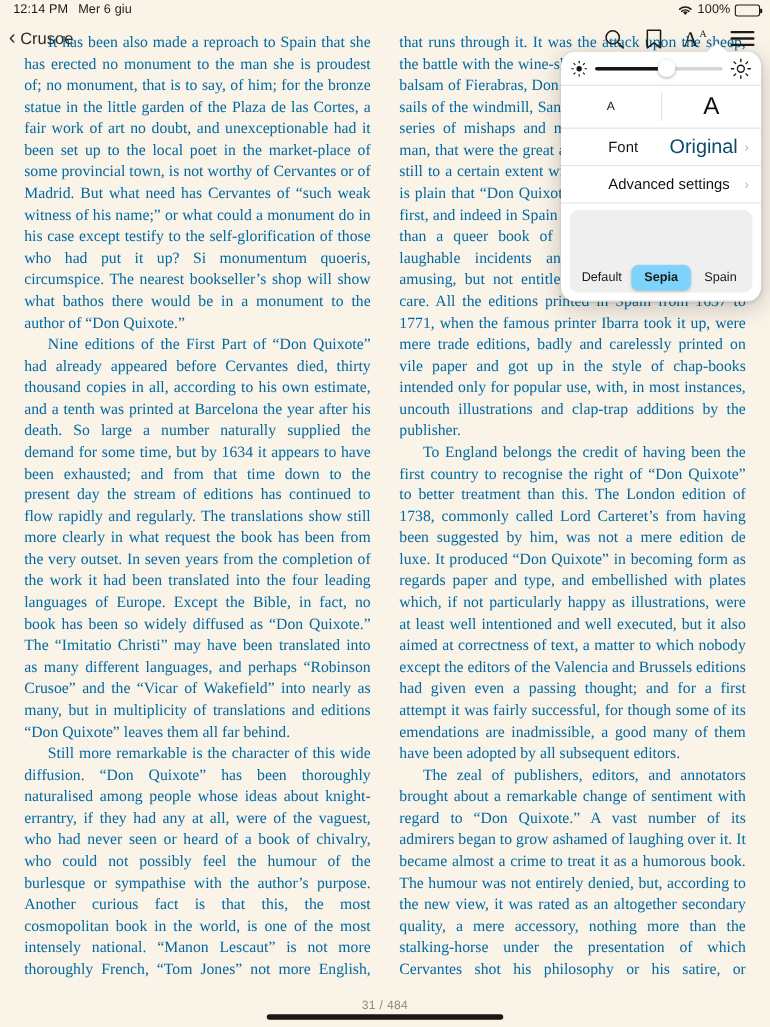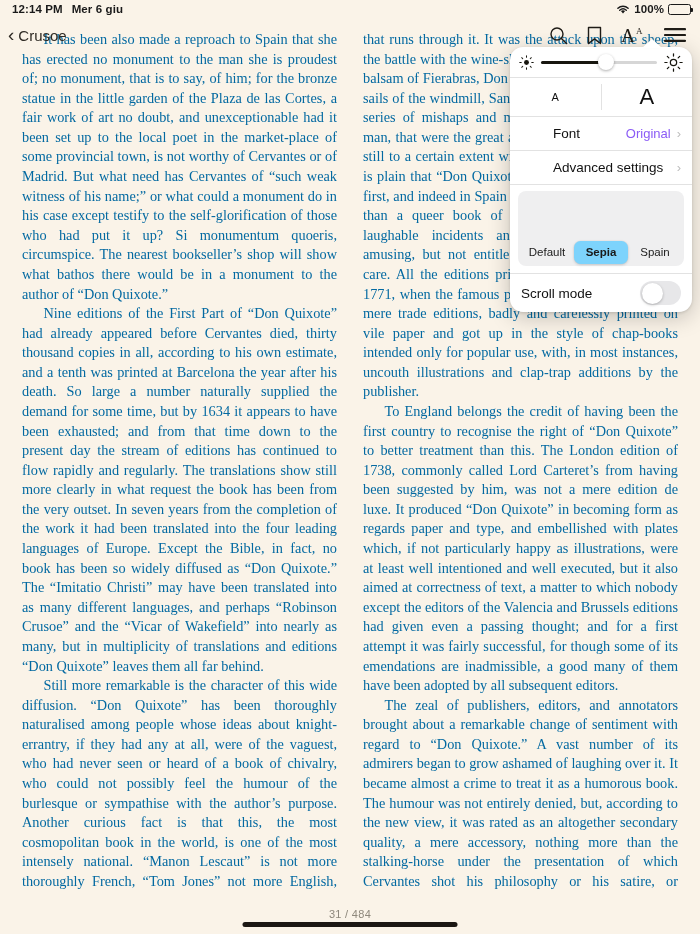"12:14 PM" #status-bar { font-weight: bold -> normal }
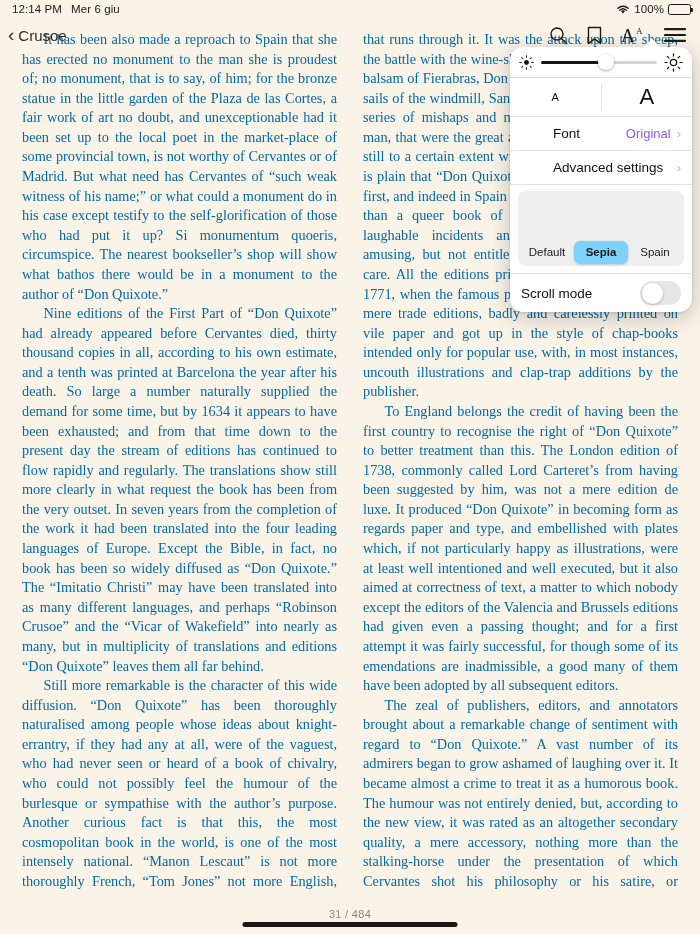"Original" .list-row .value { color: #8b5cf6 -> #0c4a6e; font-size: 13px -> 18px }
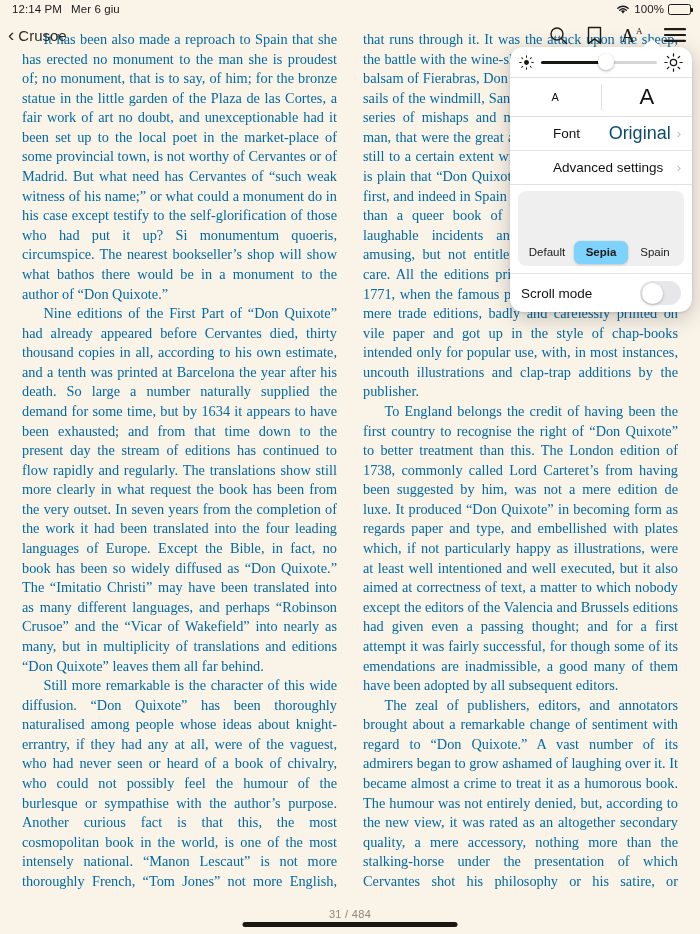"Scroll mode" div.pop-row { html: <div> <span>Scroll mode</span> <div> <div></div> </div> </div> -> none }
